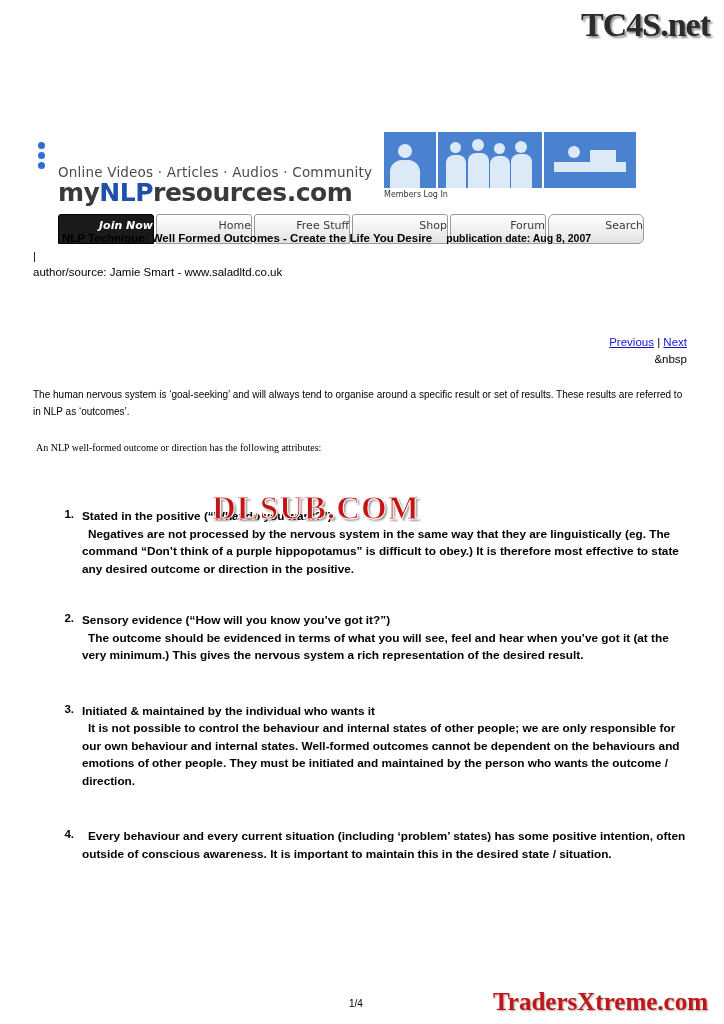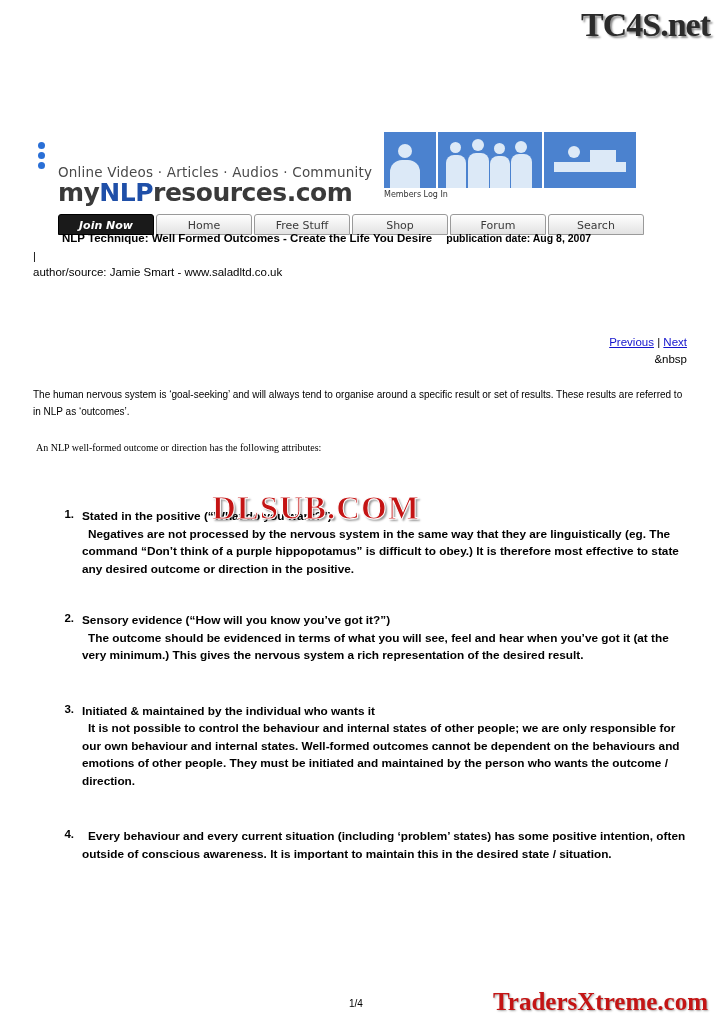"Join Now" .nav-item { height: 21px -> 30px; text-align: center -> right }
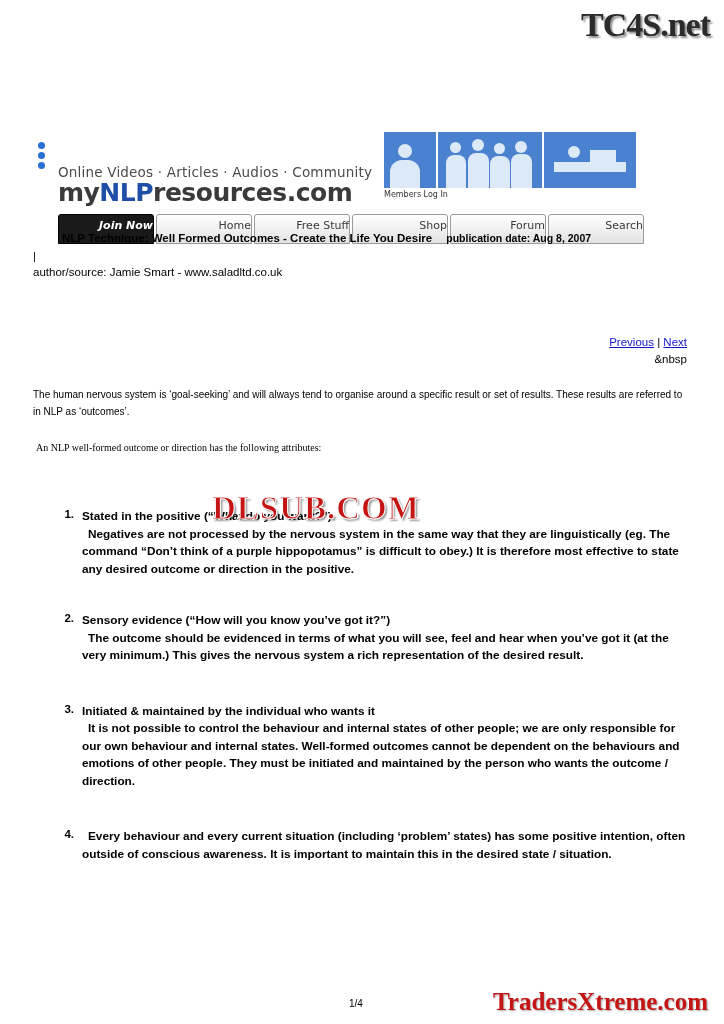"Search" .nav-5 { border-radius: none -> 6px }
